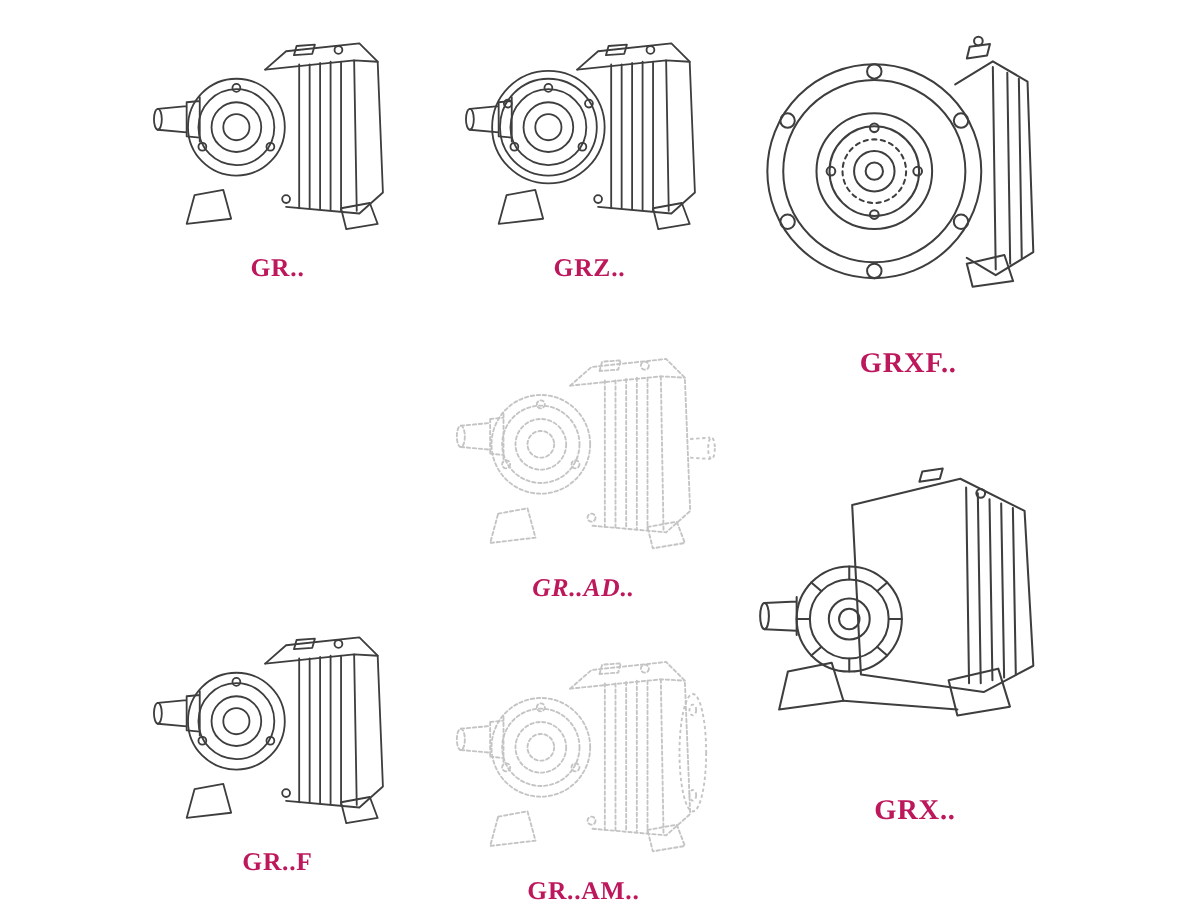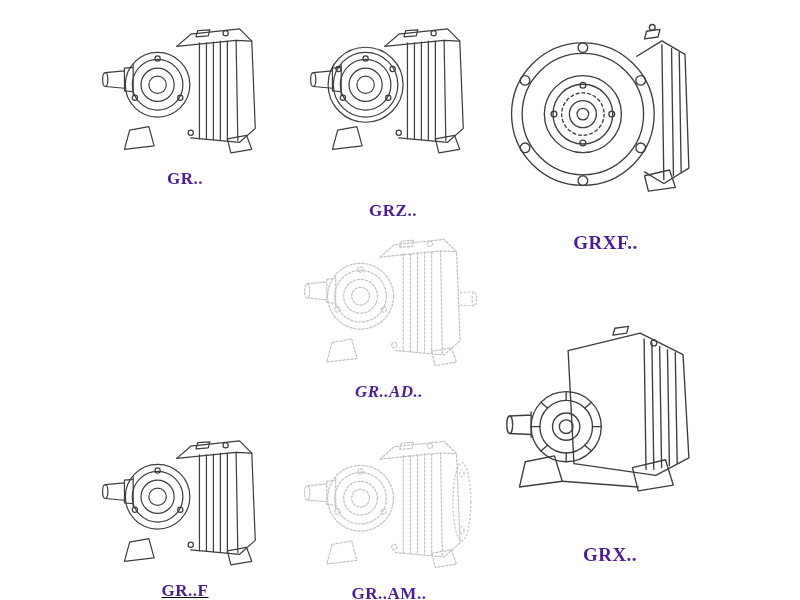"GR.." .label { color: #4c1d95 -> #be185d }
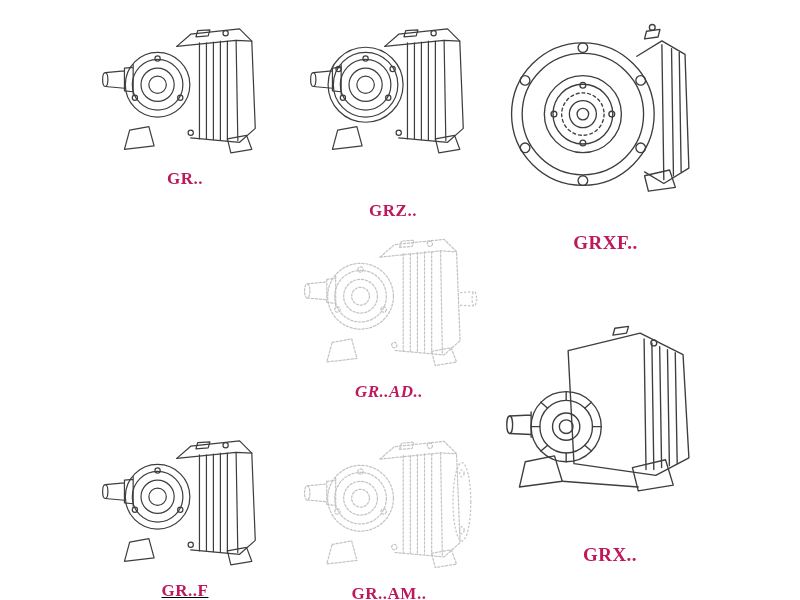"GRZ.." div.cell { gap: 32px -> none }
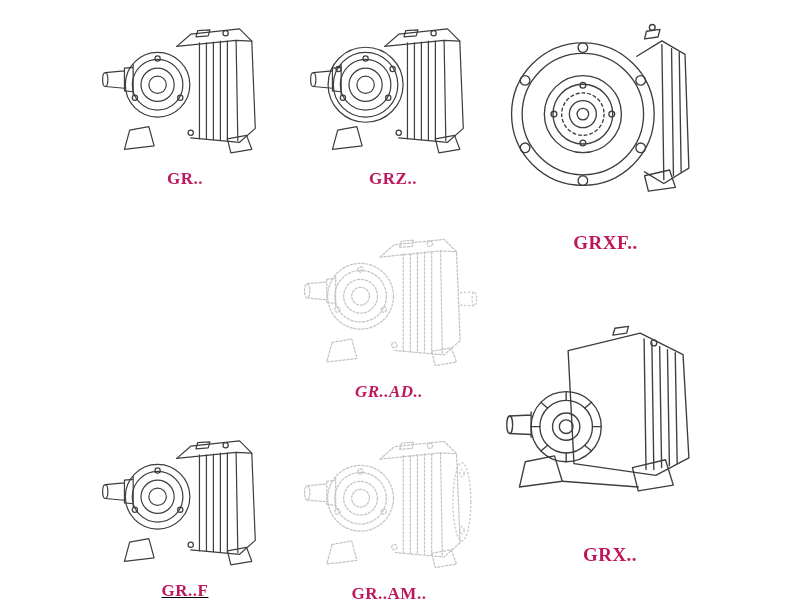"GRX.." div.cell { top: 302px -> 288px }
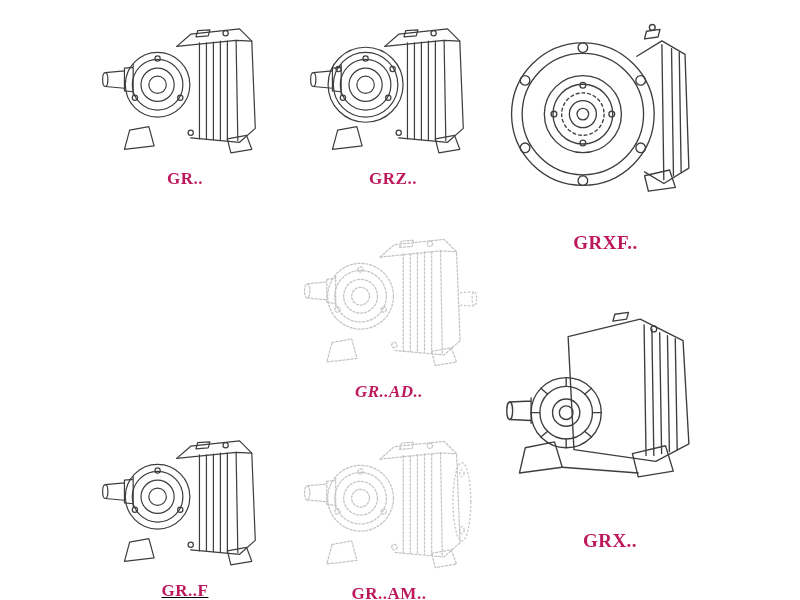"GR..F" div.cell { text-decoration: underline -> none; top: 420px -> 404px }
